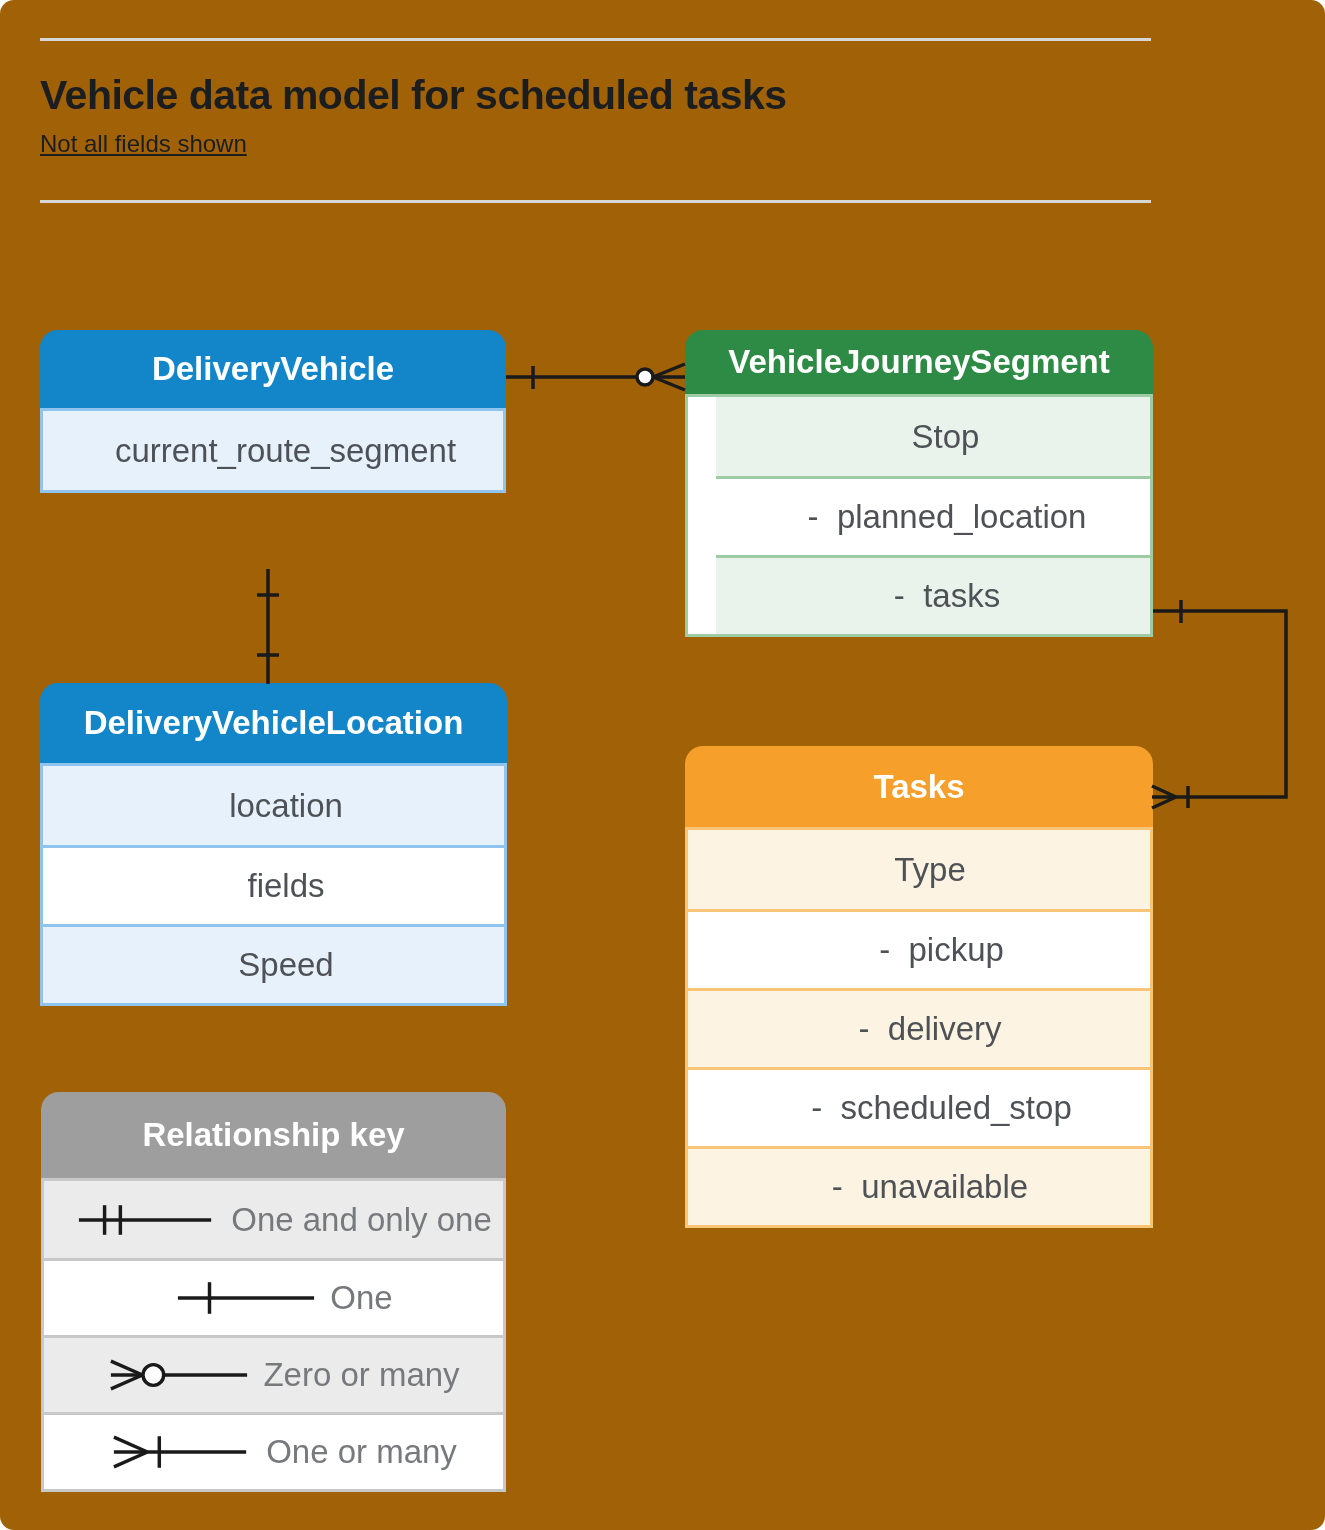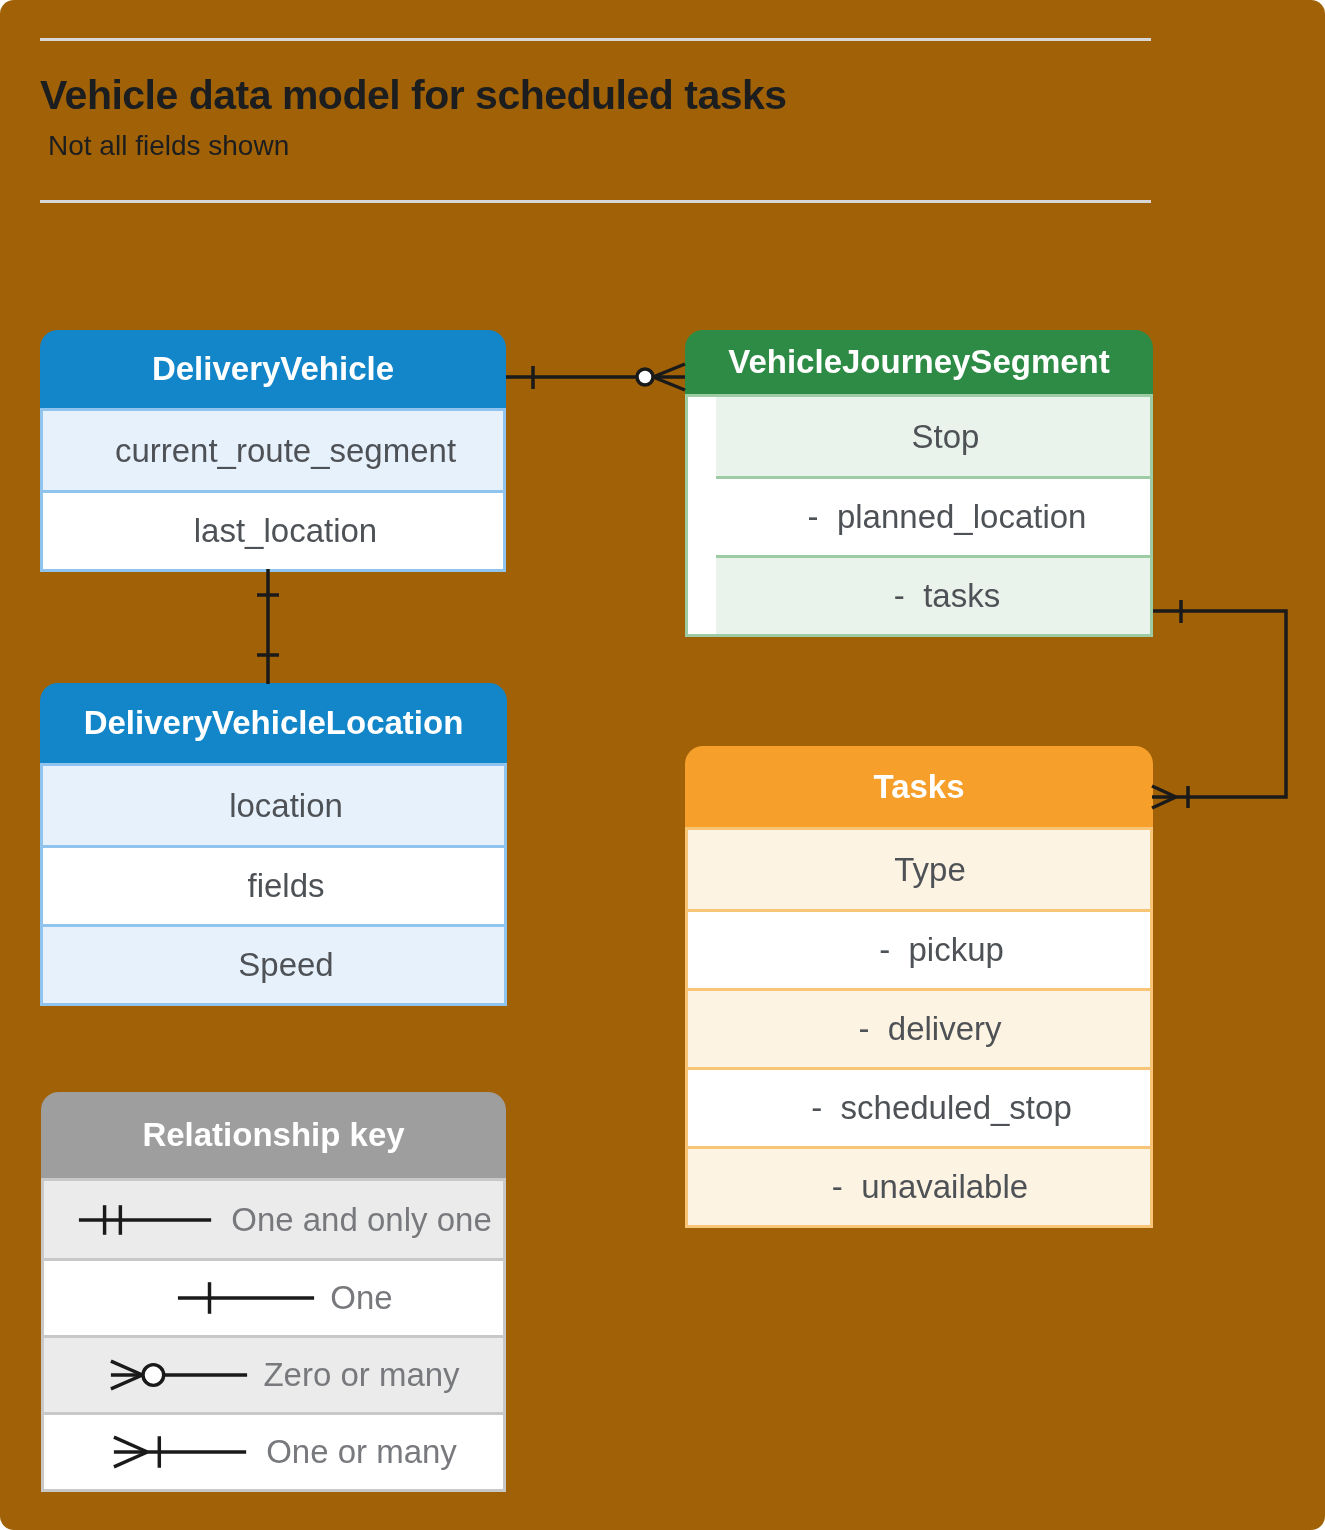"Not all fields shown" .page-subtitle { font-size: 28px -> 24px; left: 48px -> 40px; text-decoration: none -> underline }
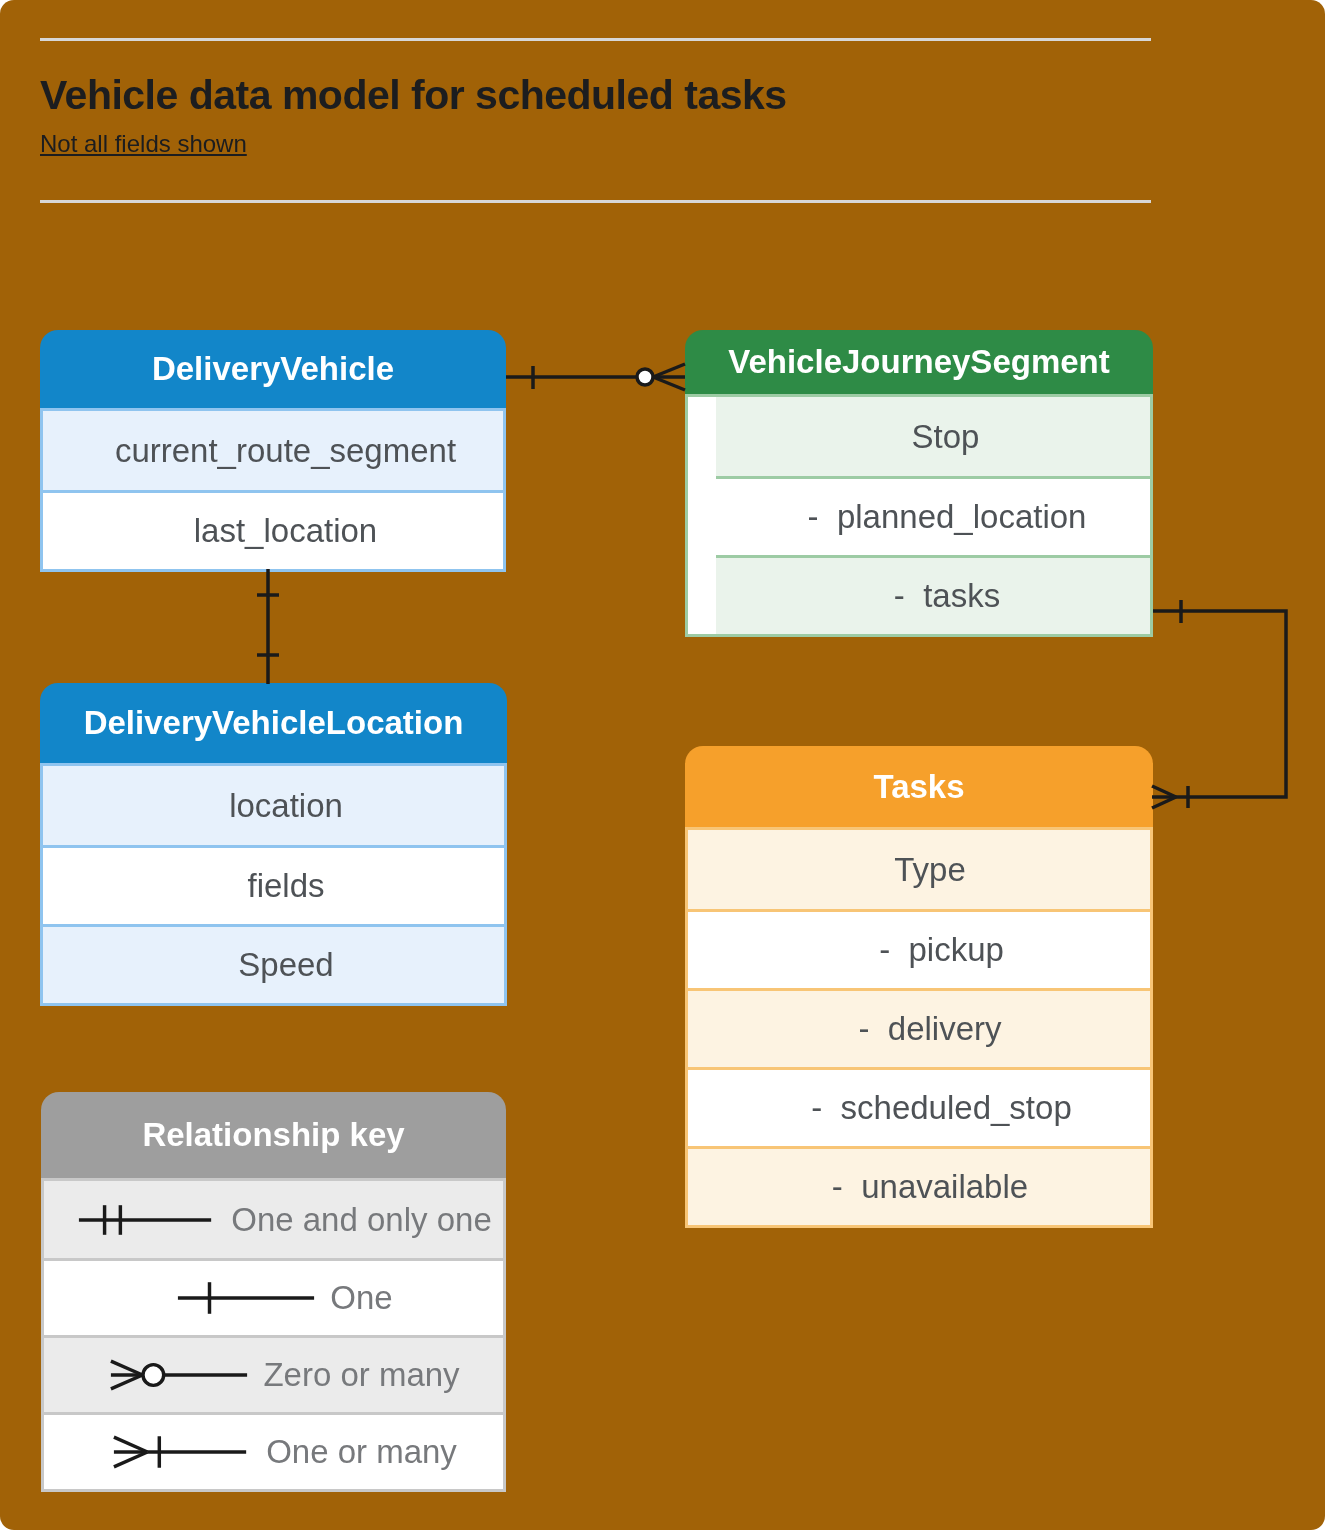"last_location" div.row { html: <div> <span>last_location</span> </div> -> none }
